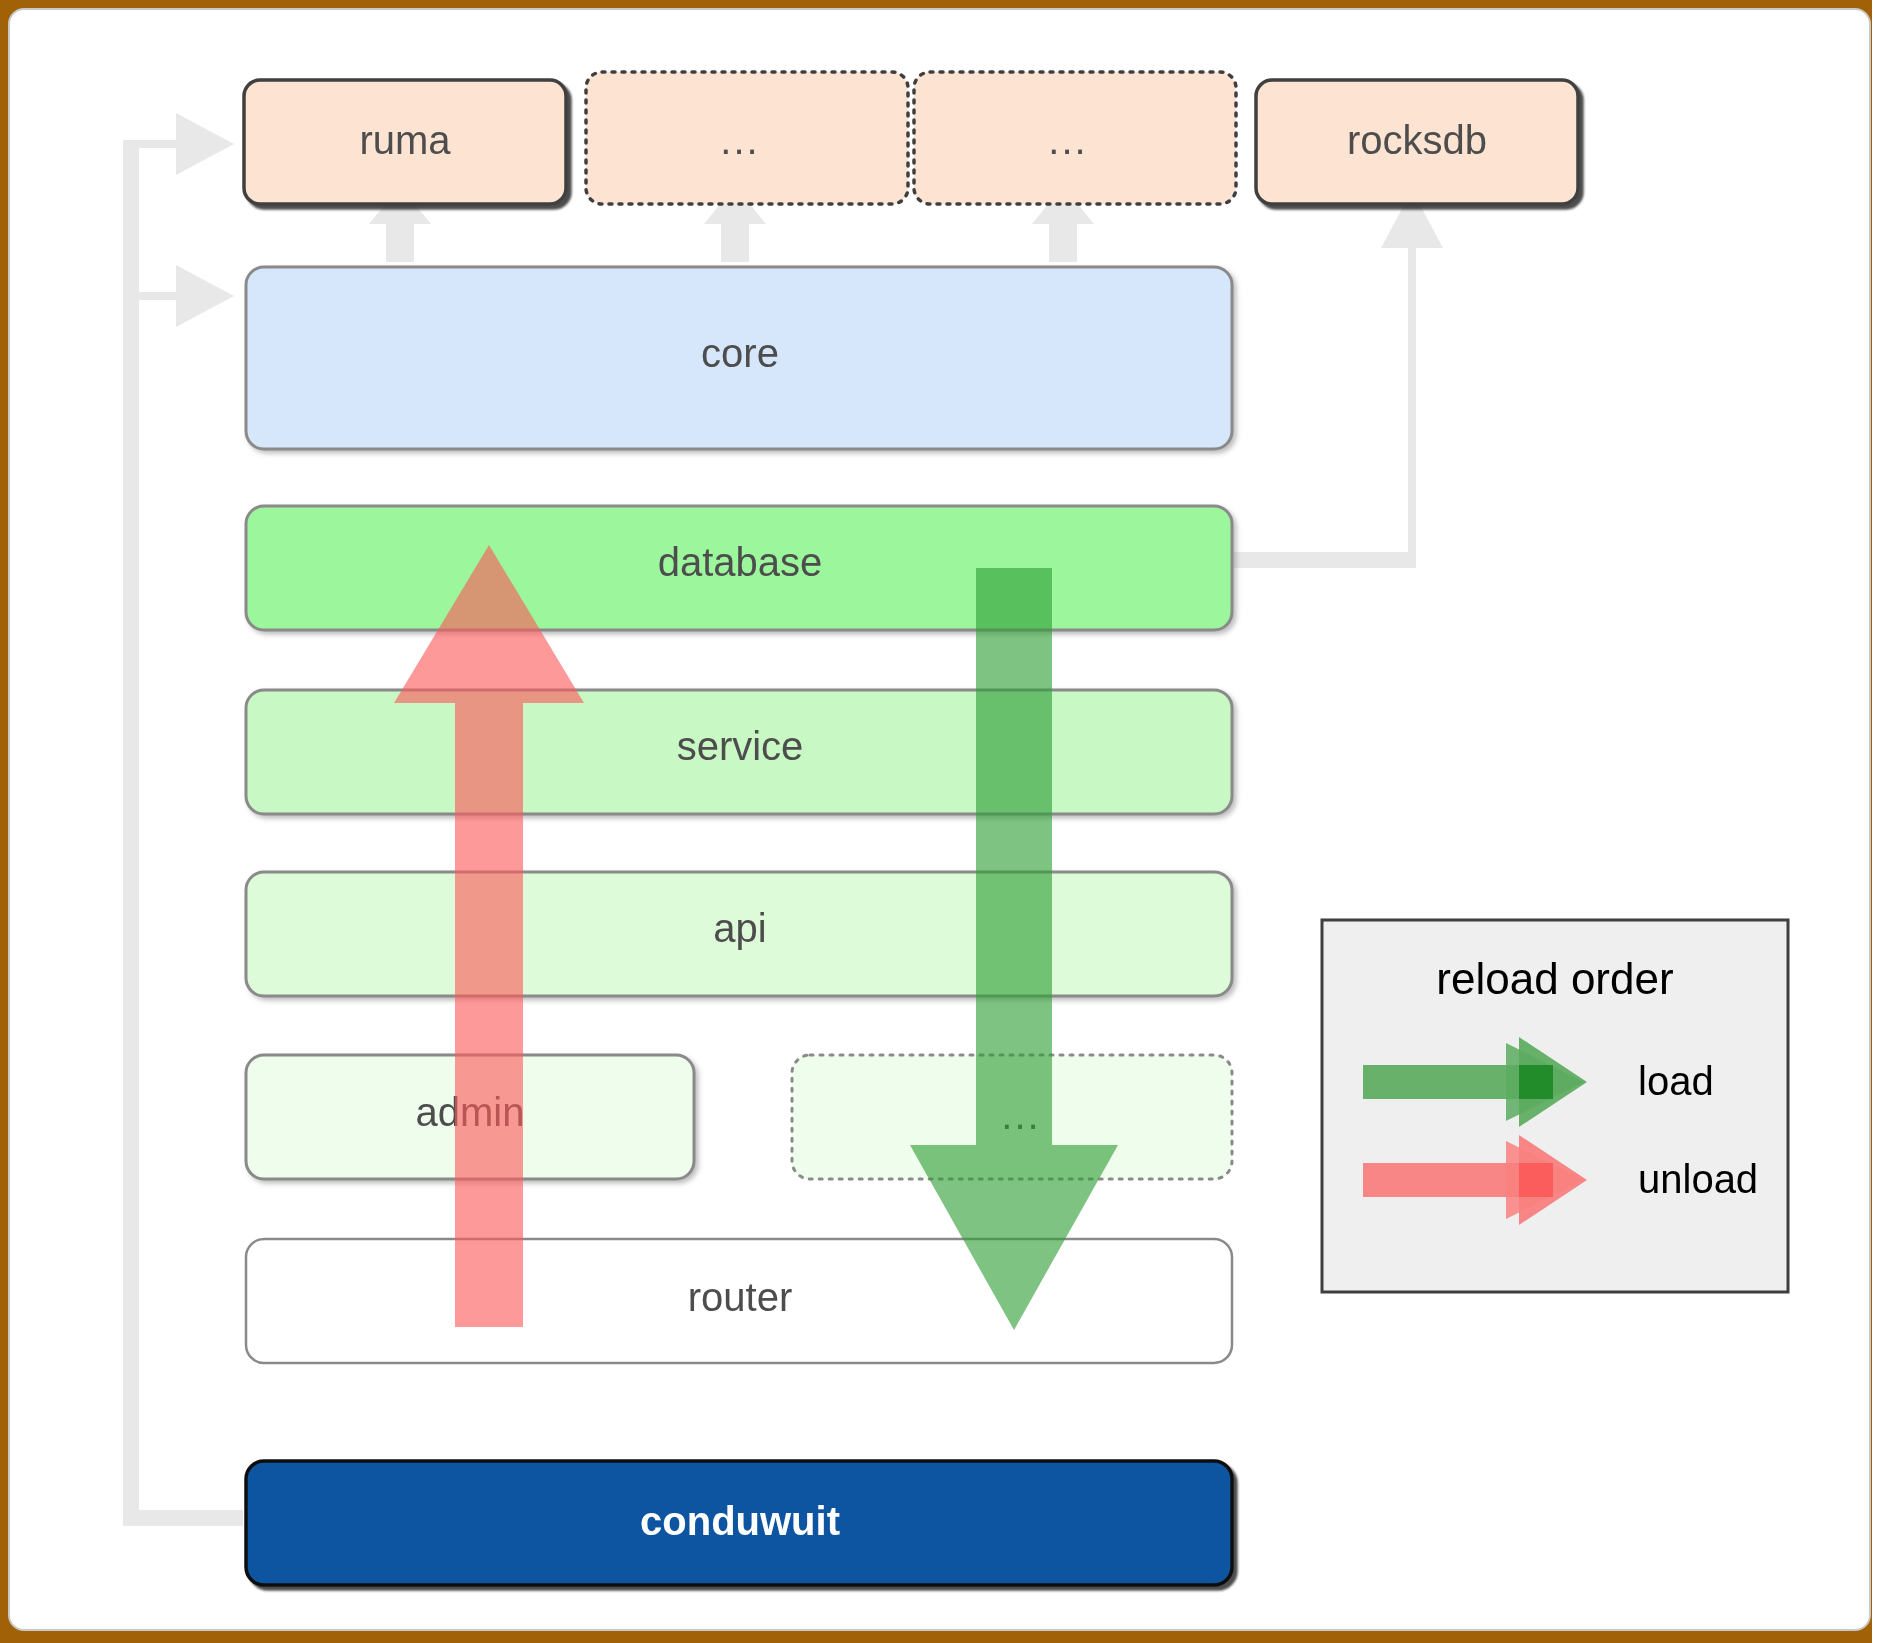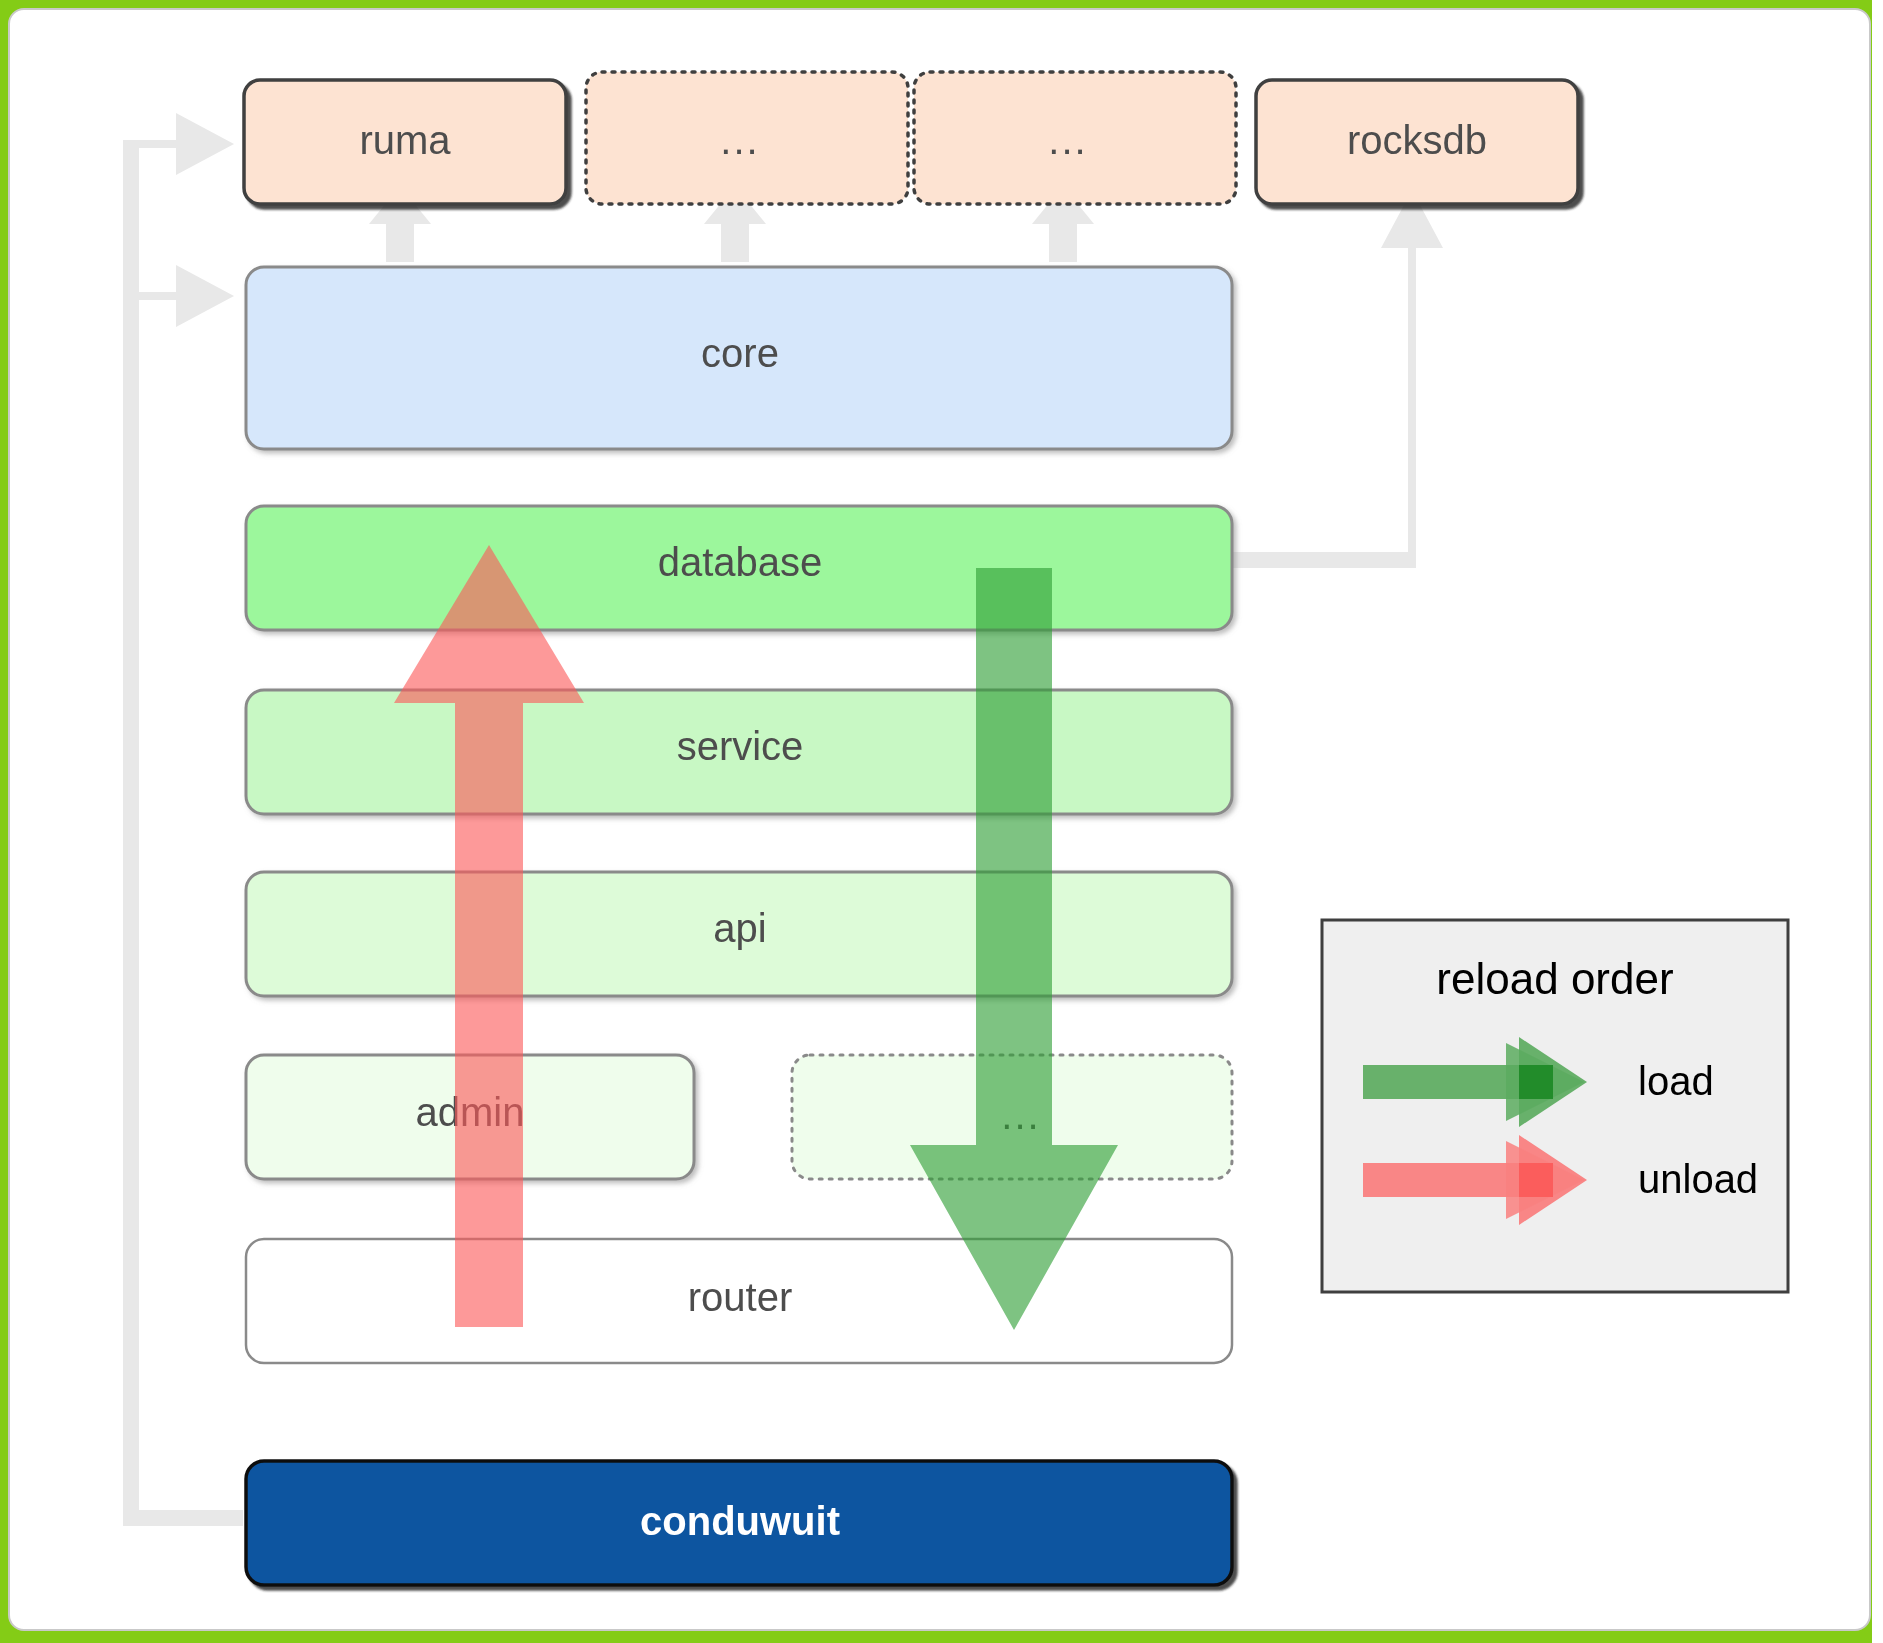"ruma" #stage { background: #84cc16 -> #a16207 }
